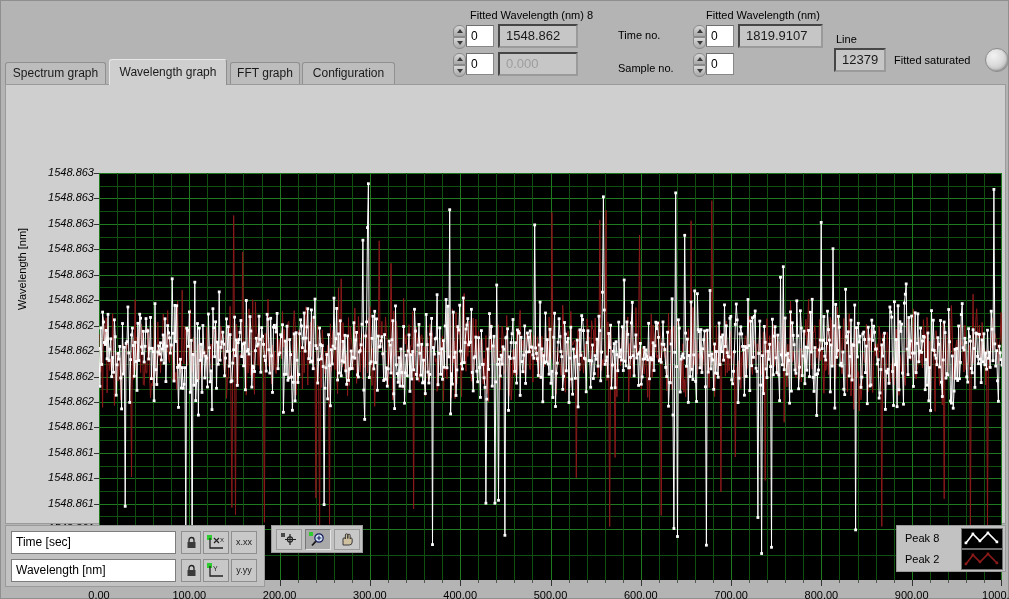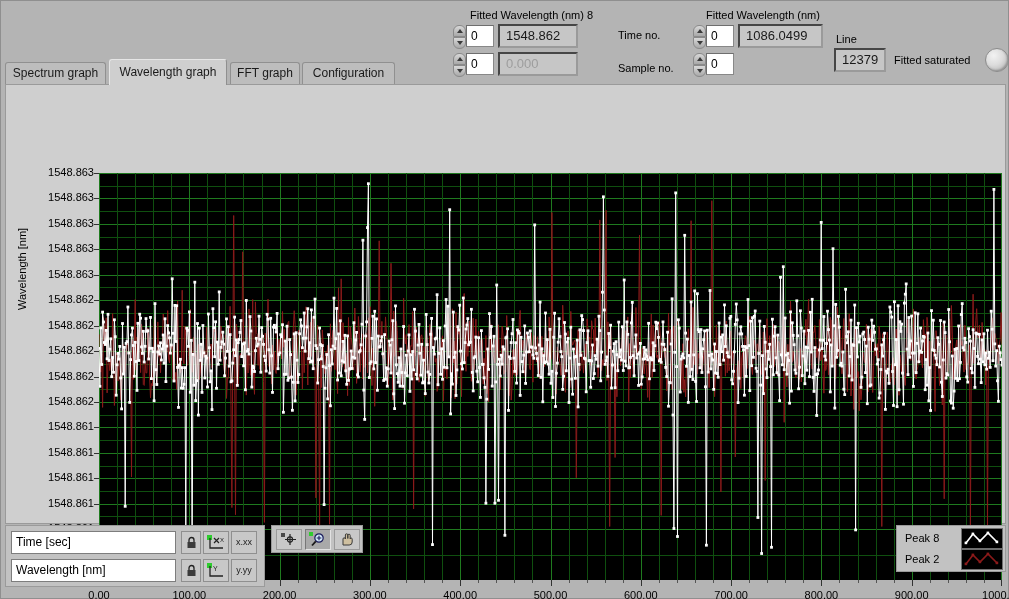"1086.0499" div.dispbox { text: 1086.0499 -> 1819.9107 }
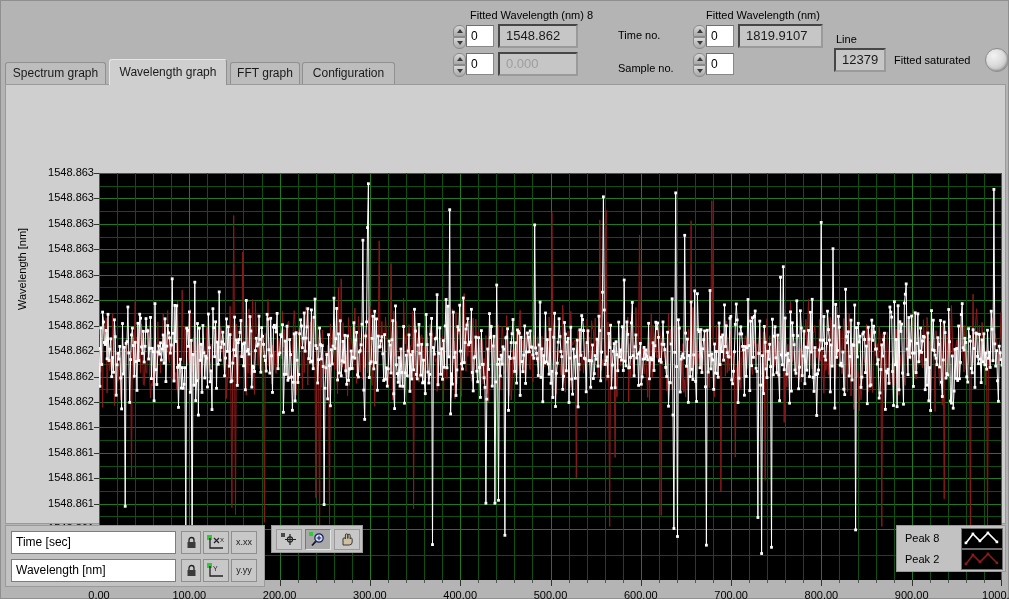"1548.863" .yticks { font-style: none -> italic }
